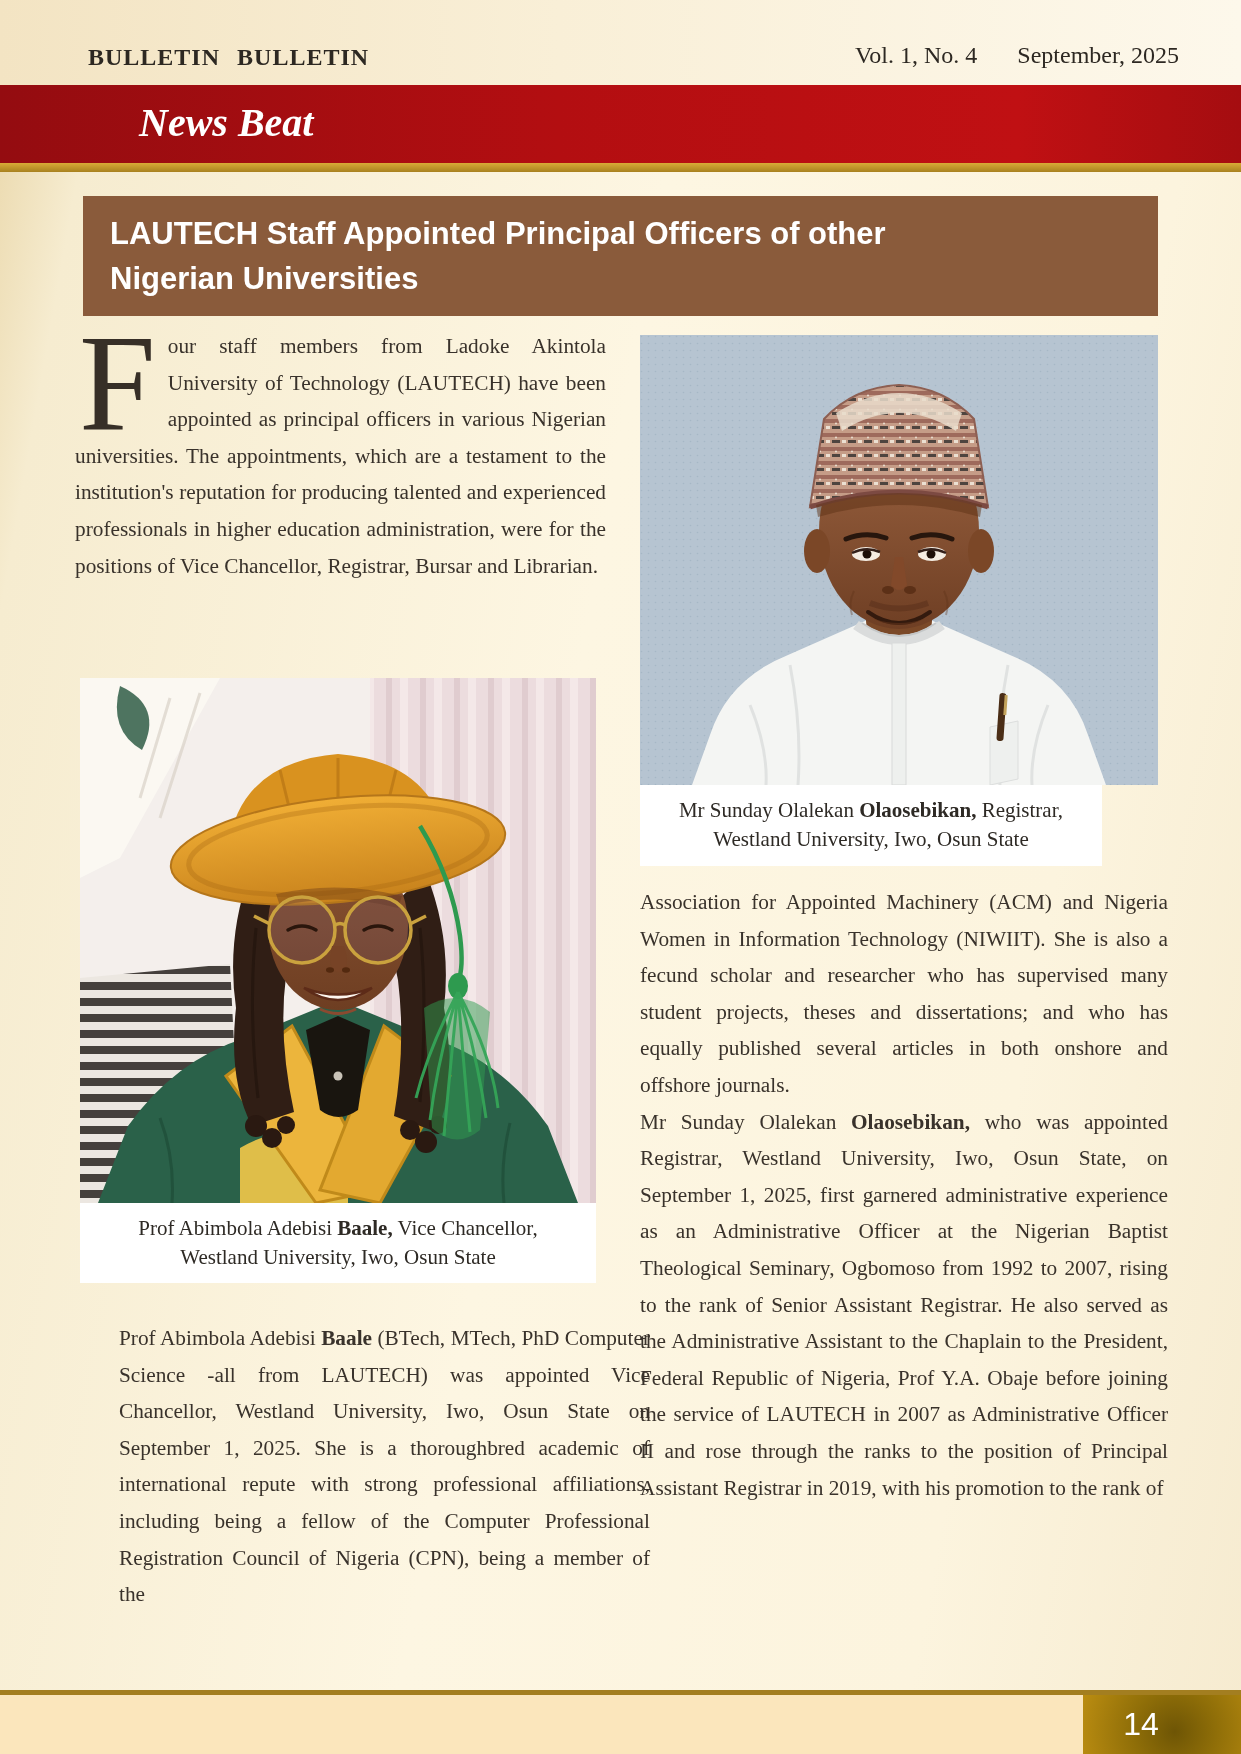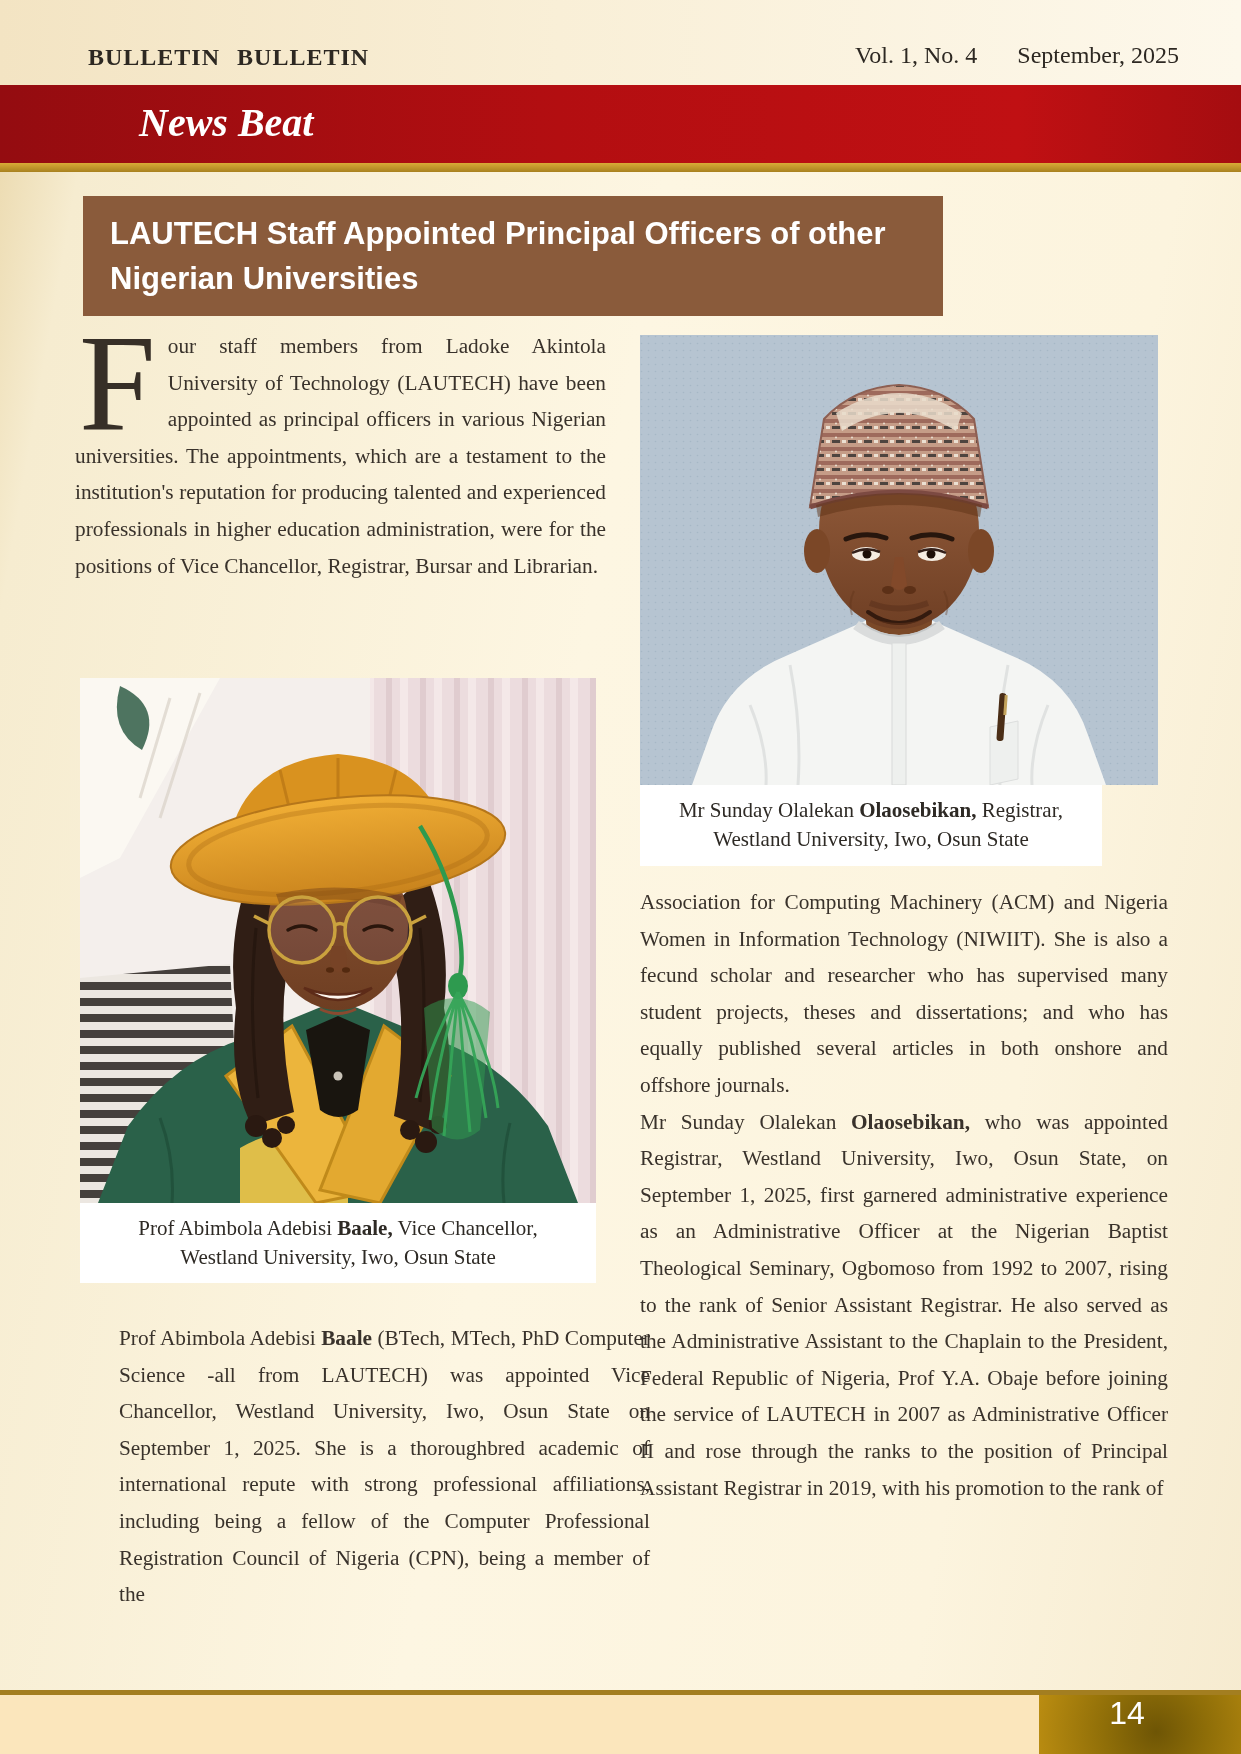"LAUTECH Staff Appointed Principal" .headline-box { width: 860px -> 1075px }
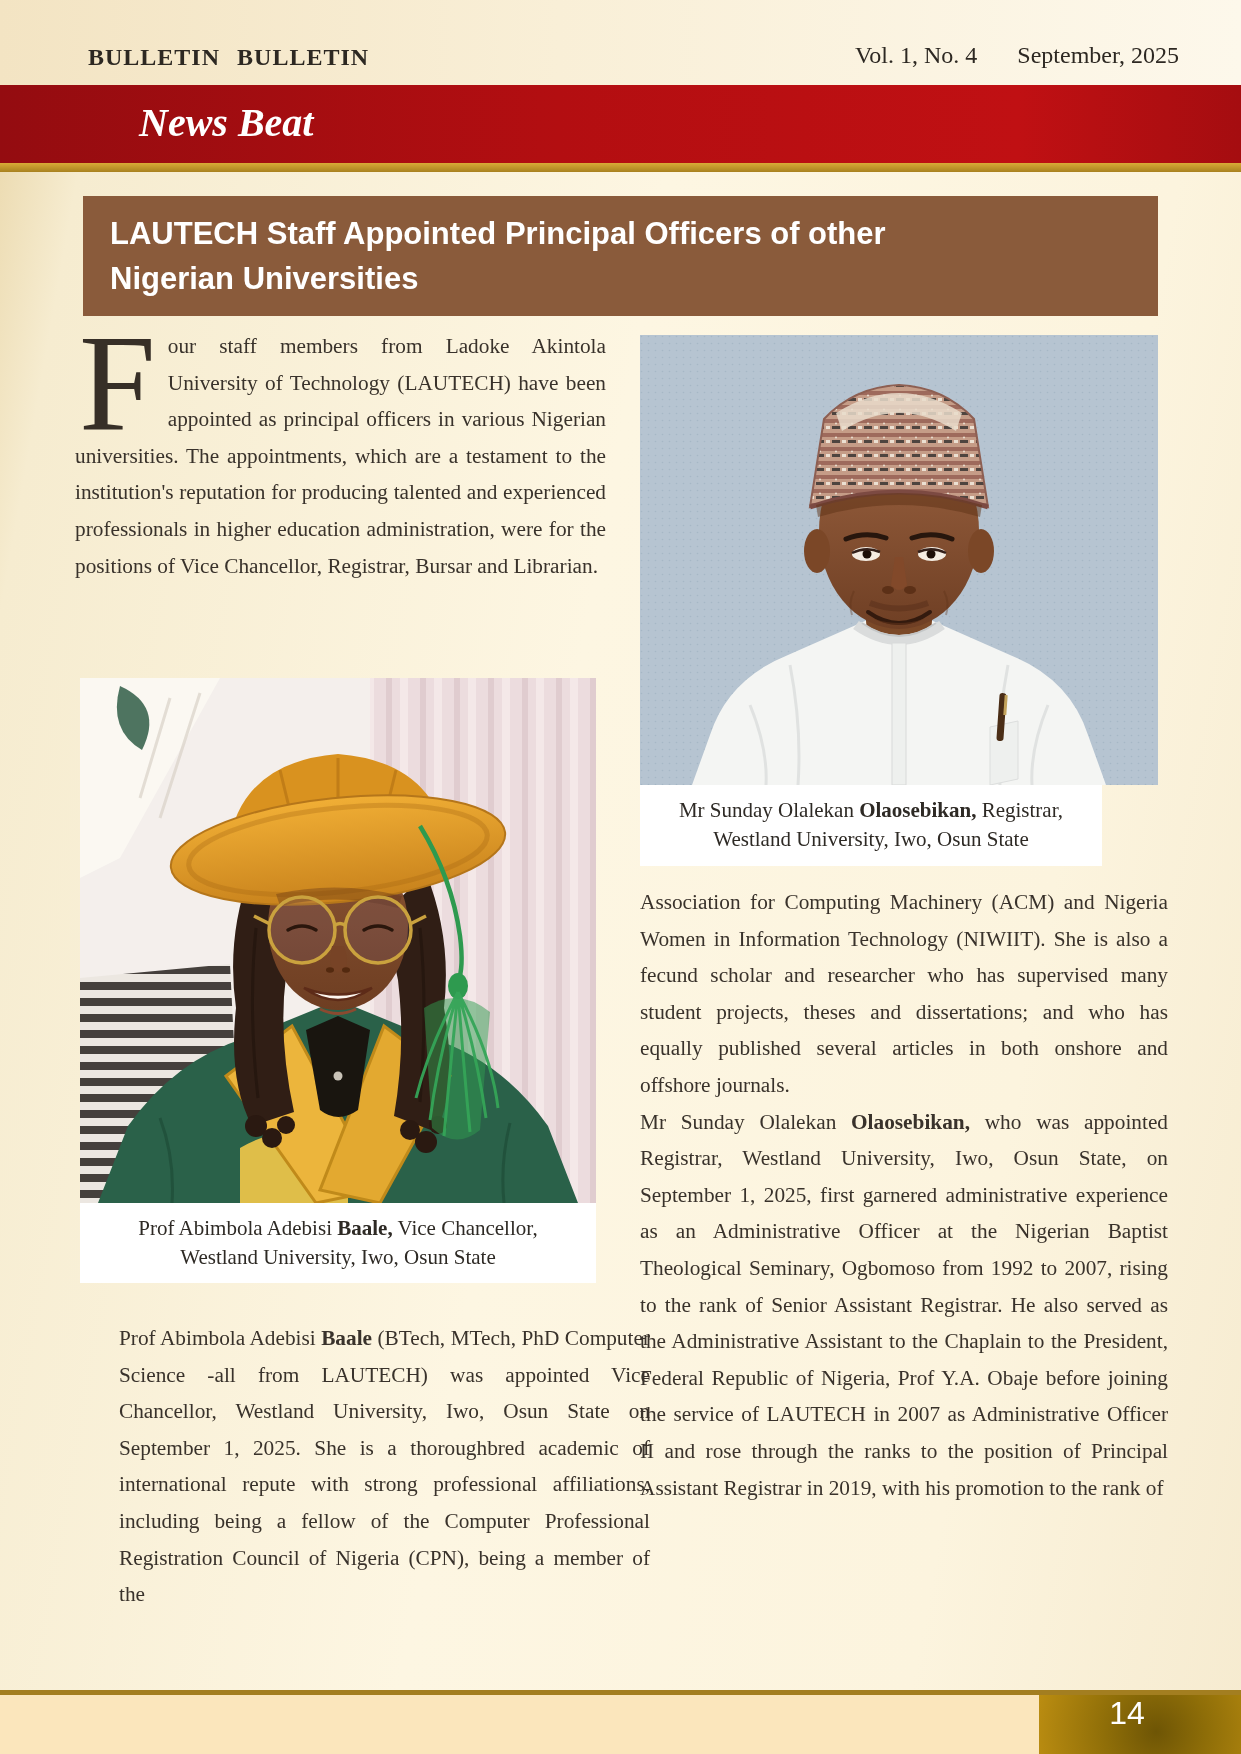"Association for Computing Machinery" p.body-text { text: Computing -> Appointed }
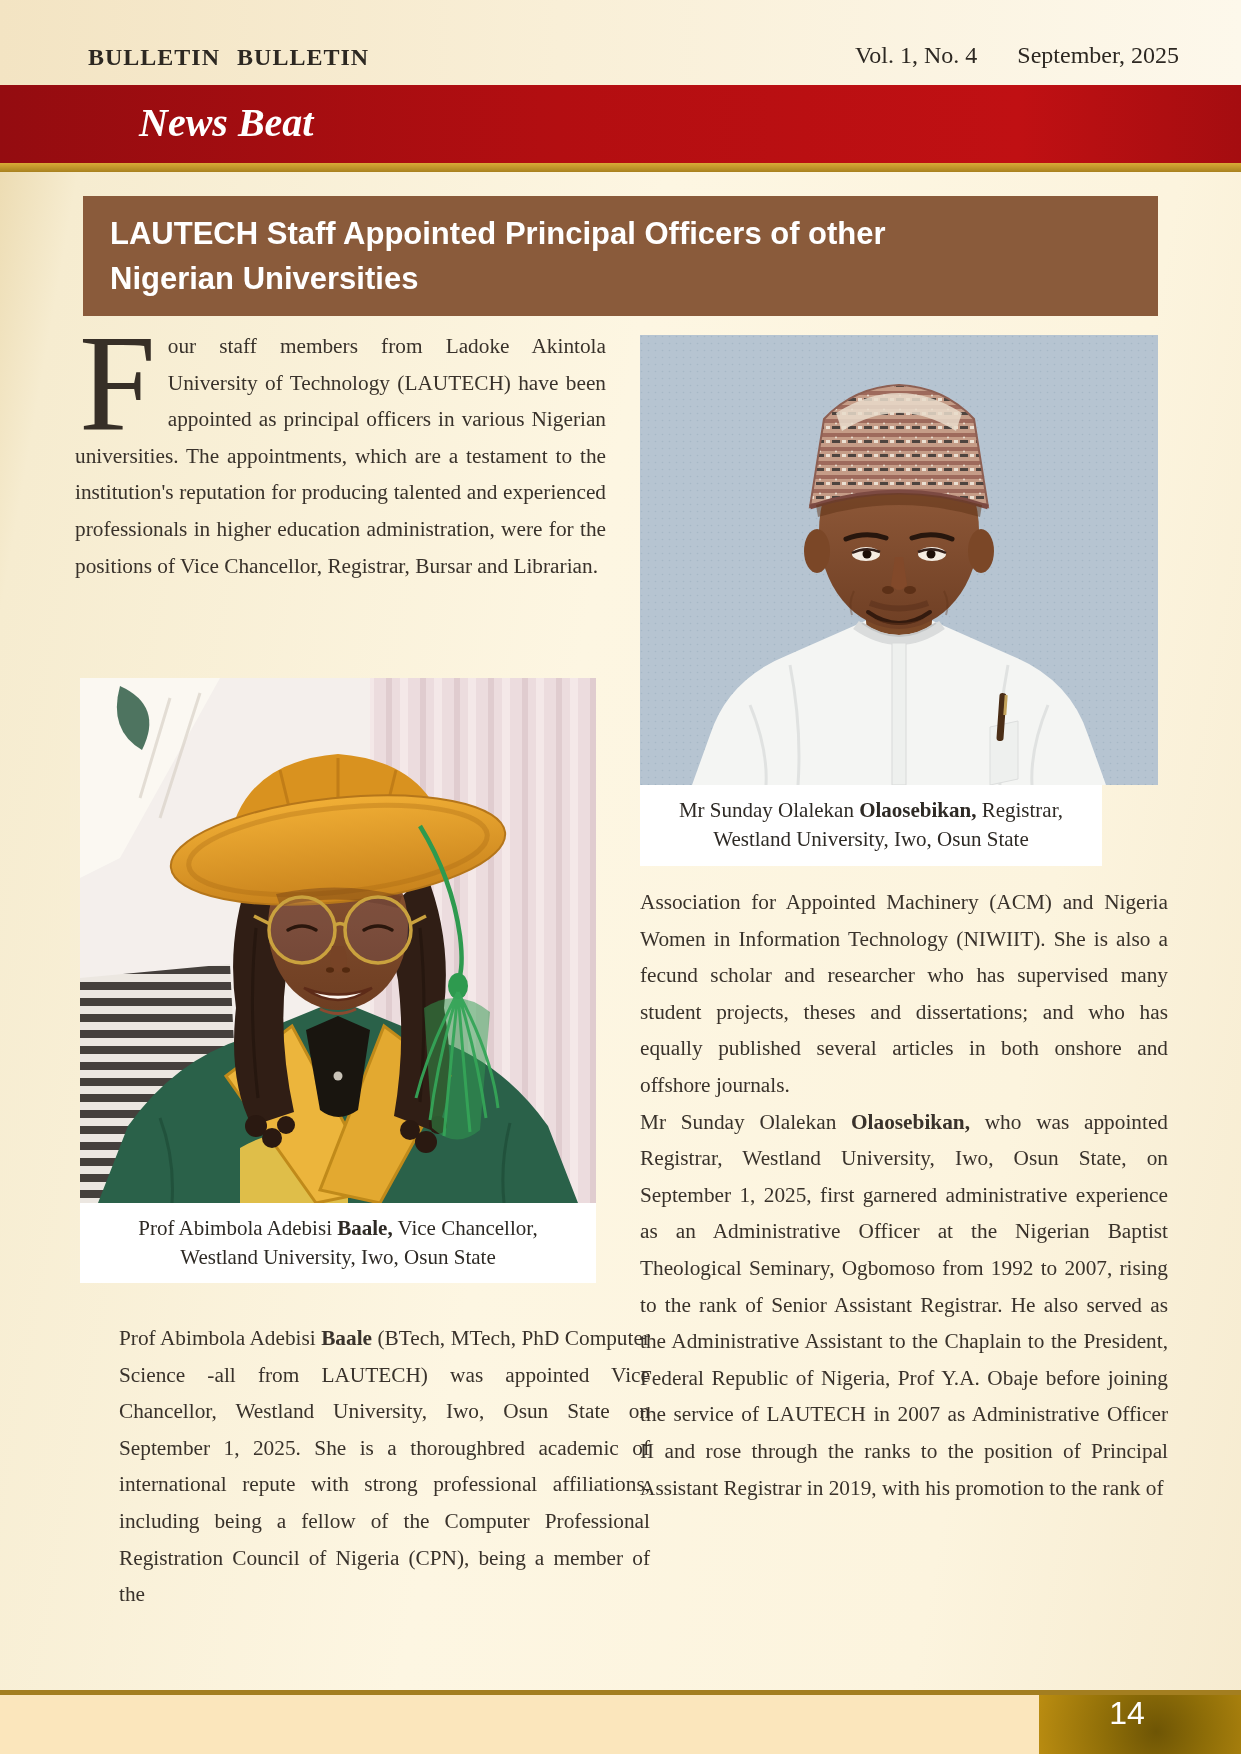"14" .page-num-block { align-items: none -> center; padding-left: 16px -> none; width: 186px -> 158px }
